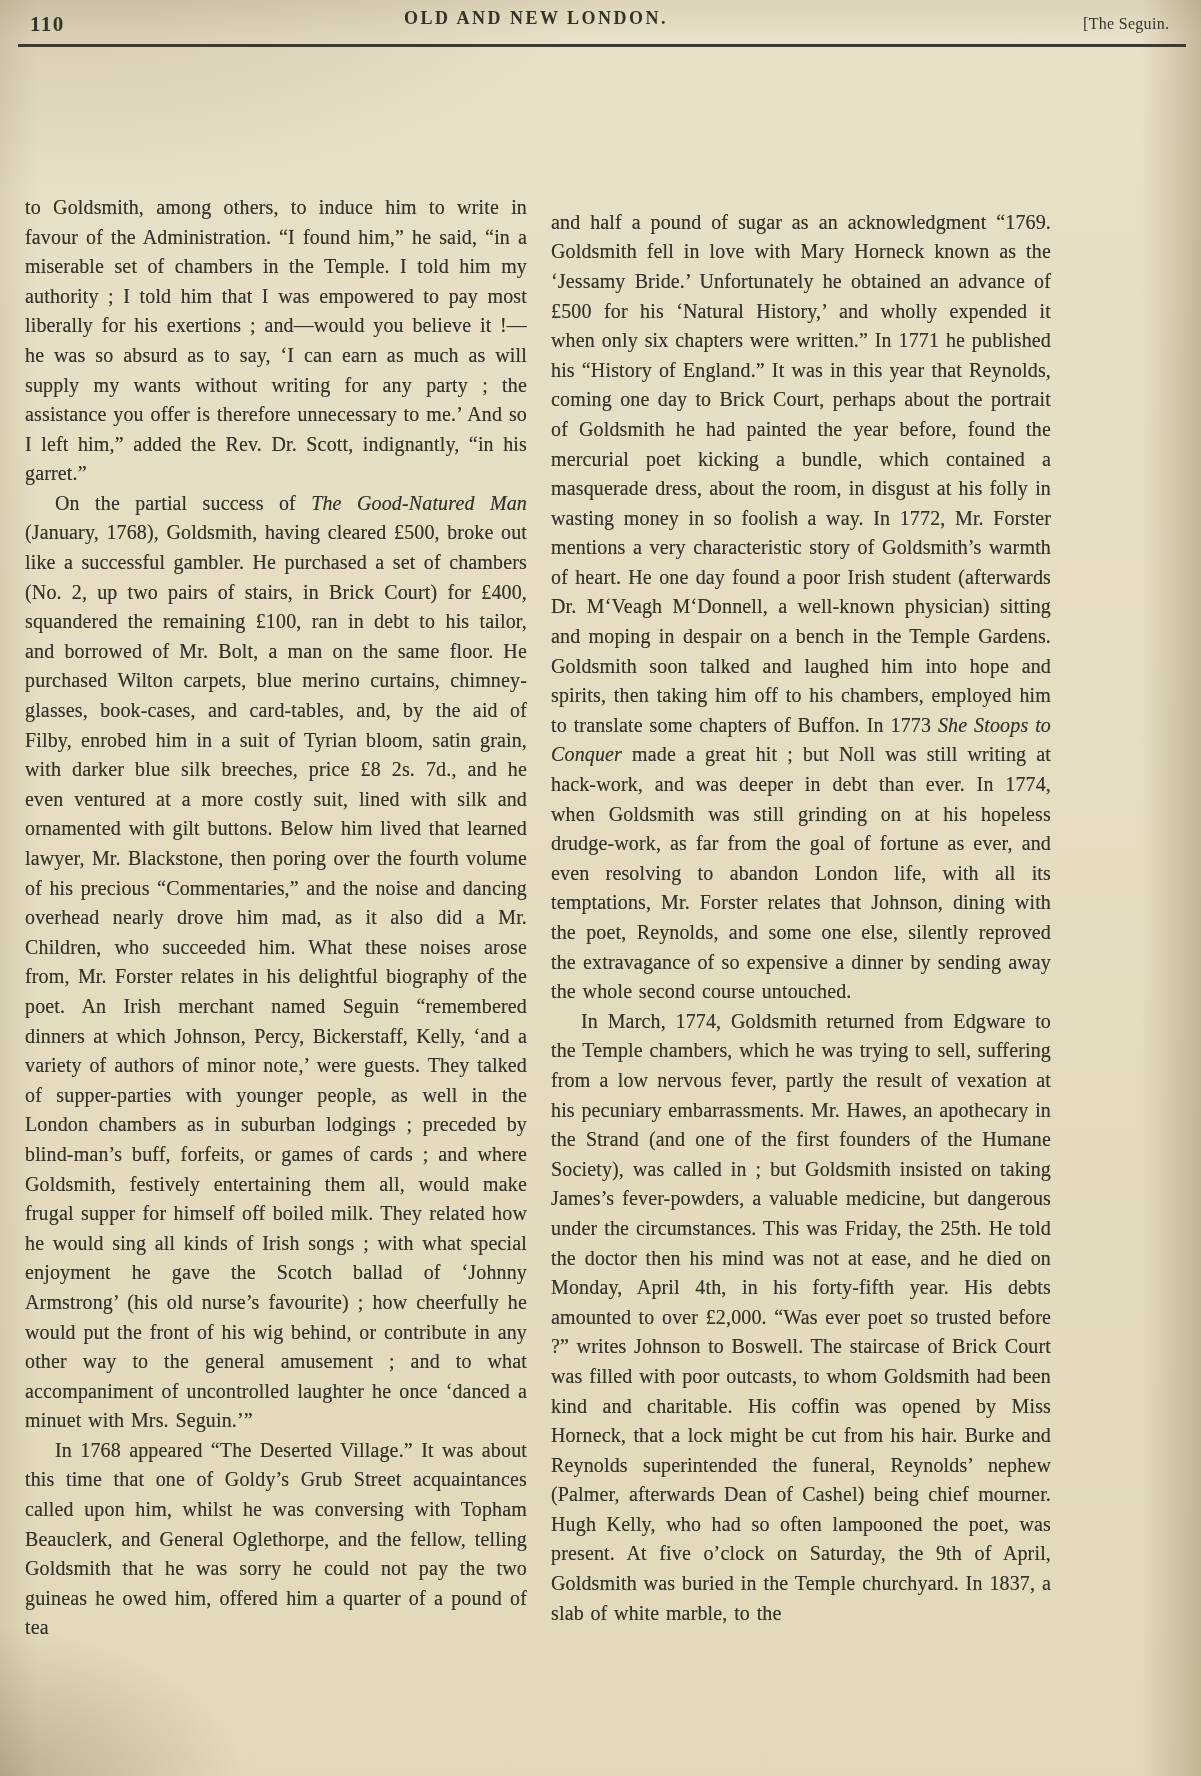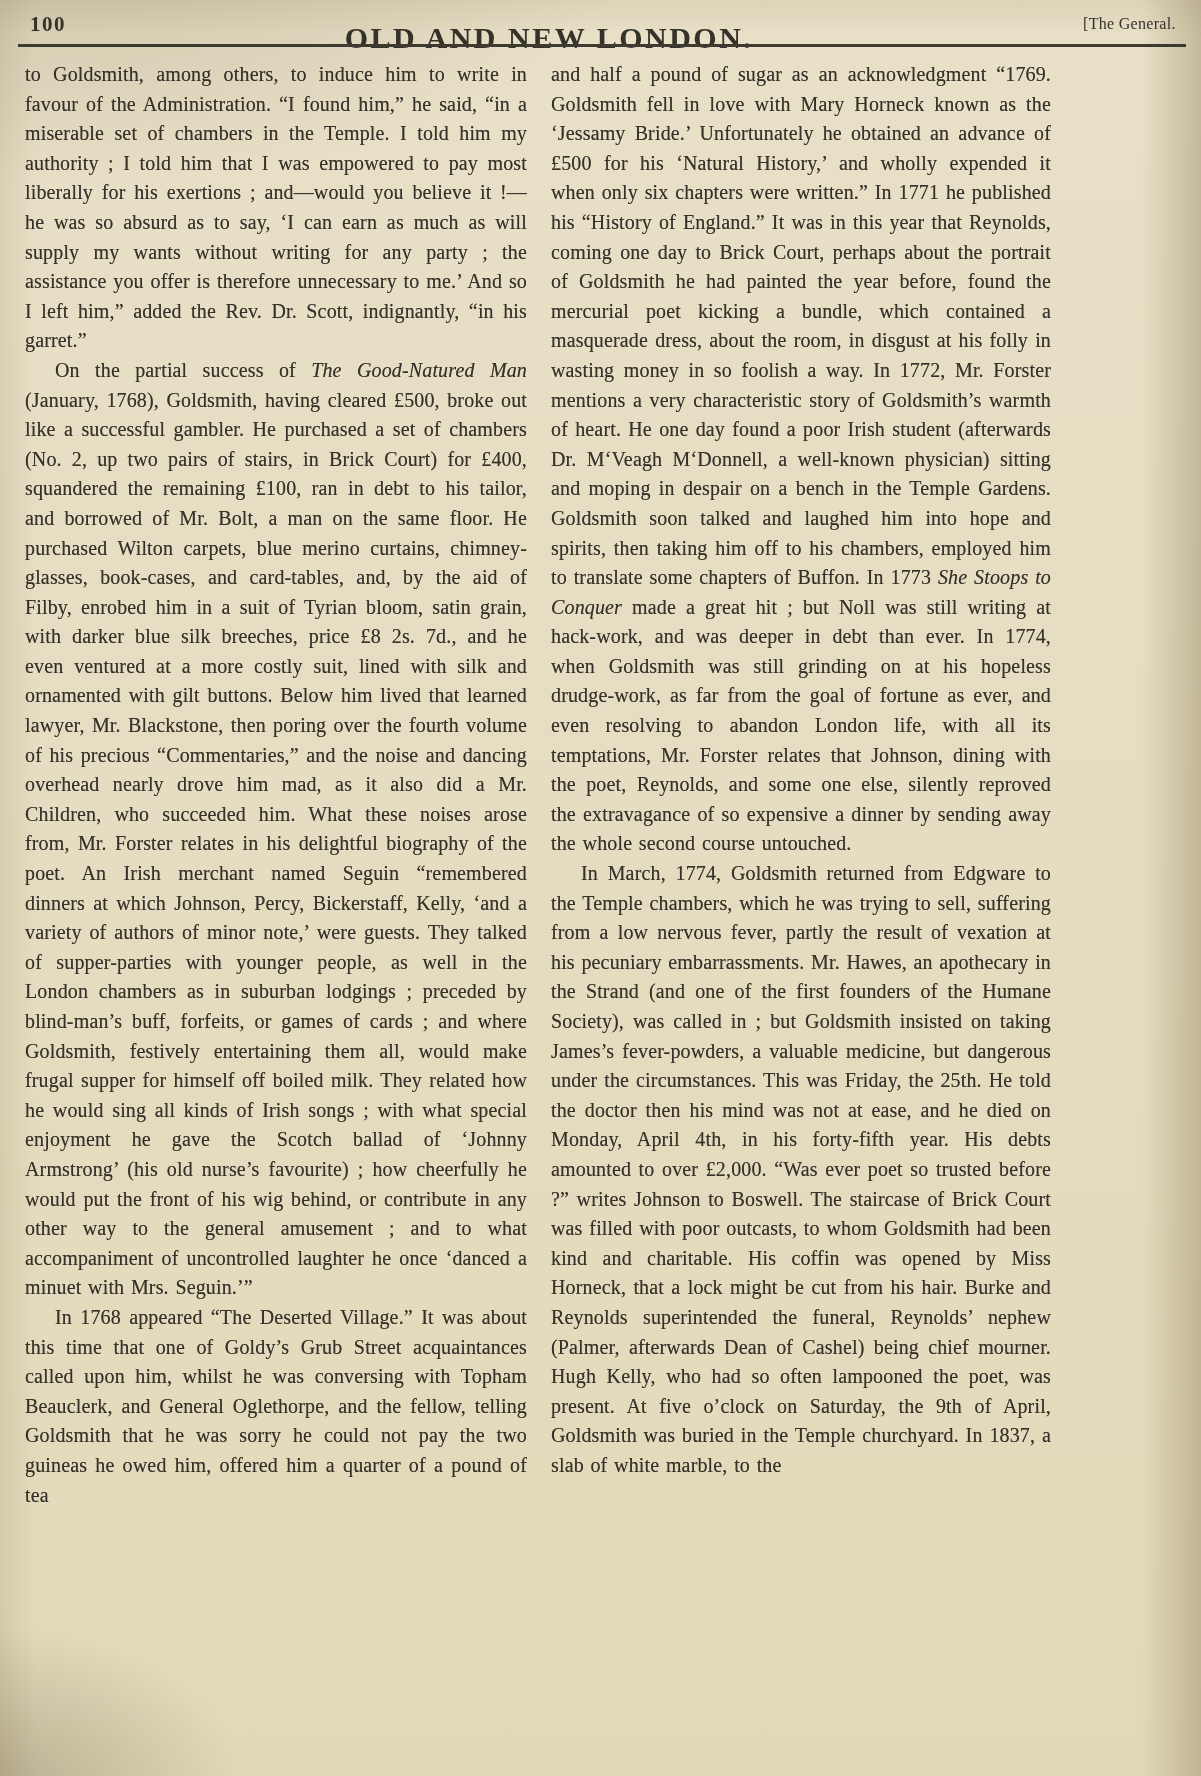"100" span.page-number { text: 100 -> 110 }
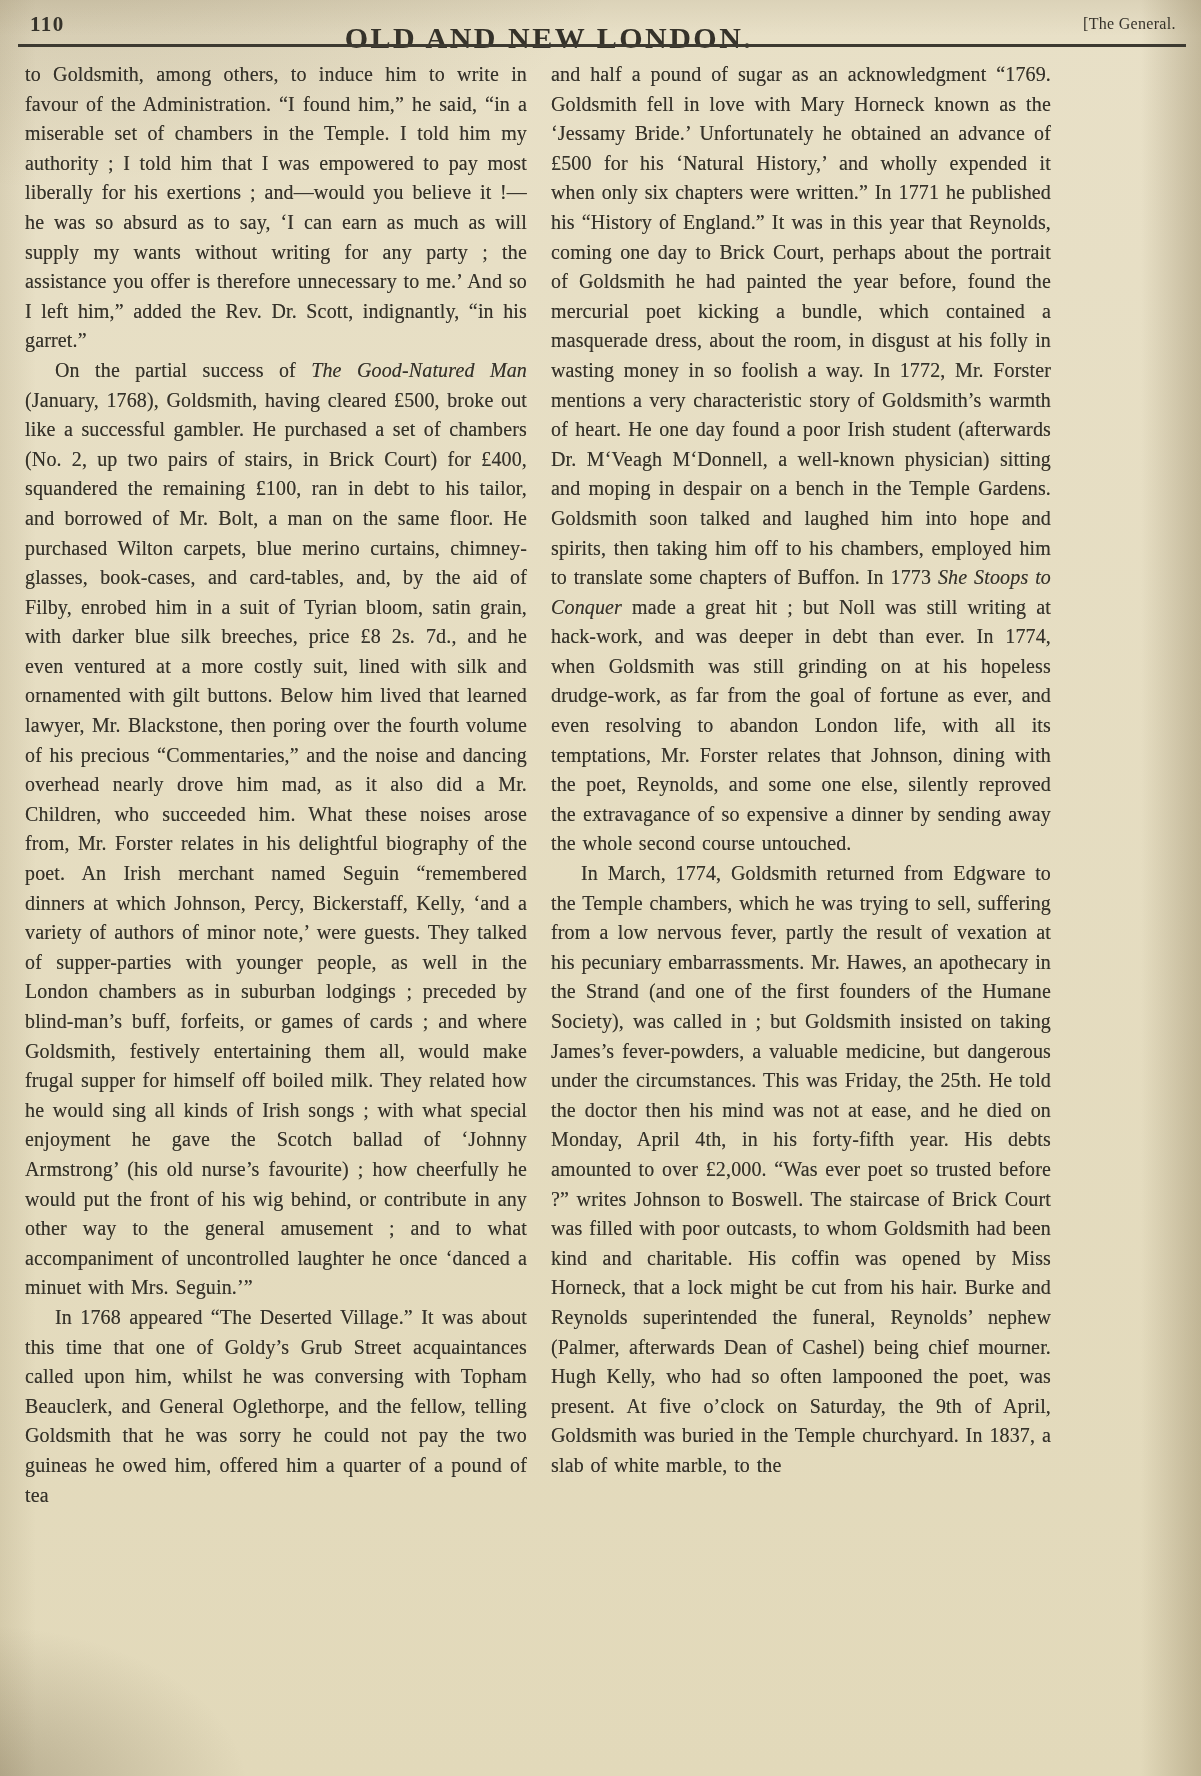"OLD AND NEW LONDON." .page-title { font-size: 30px -> 18px; margin: 13px -> 0 }
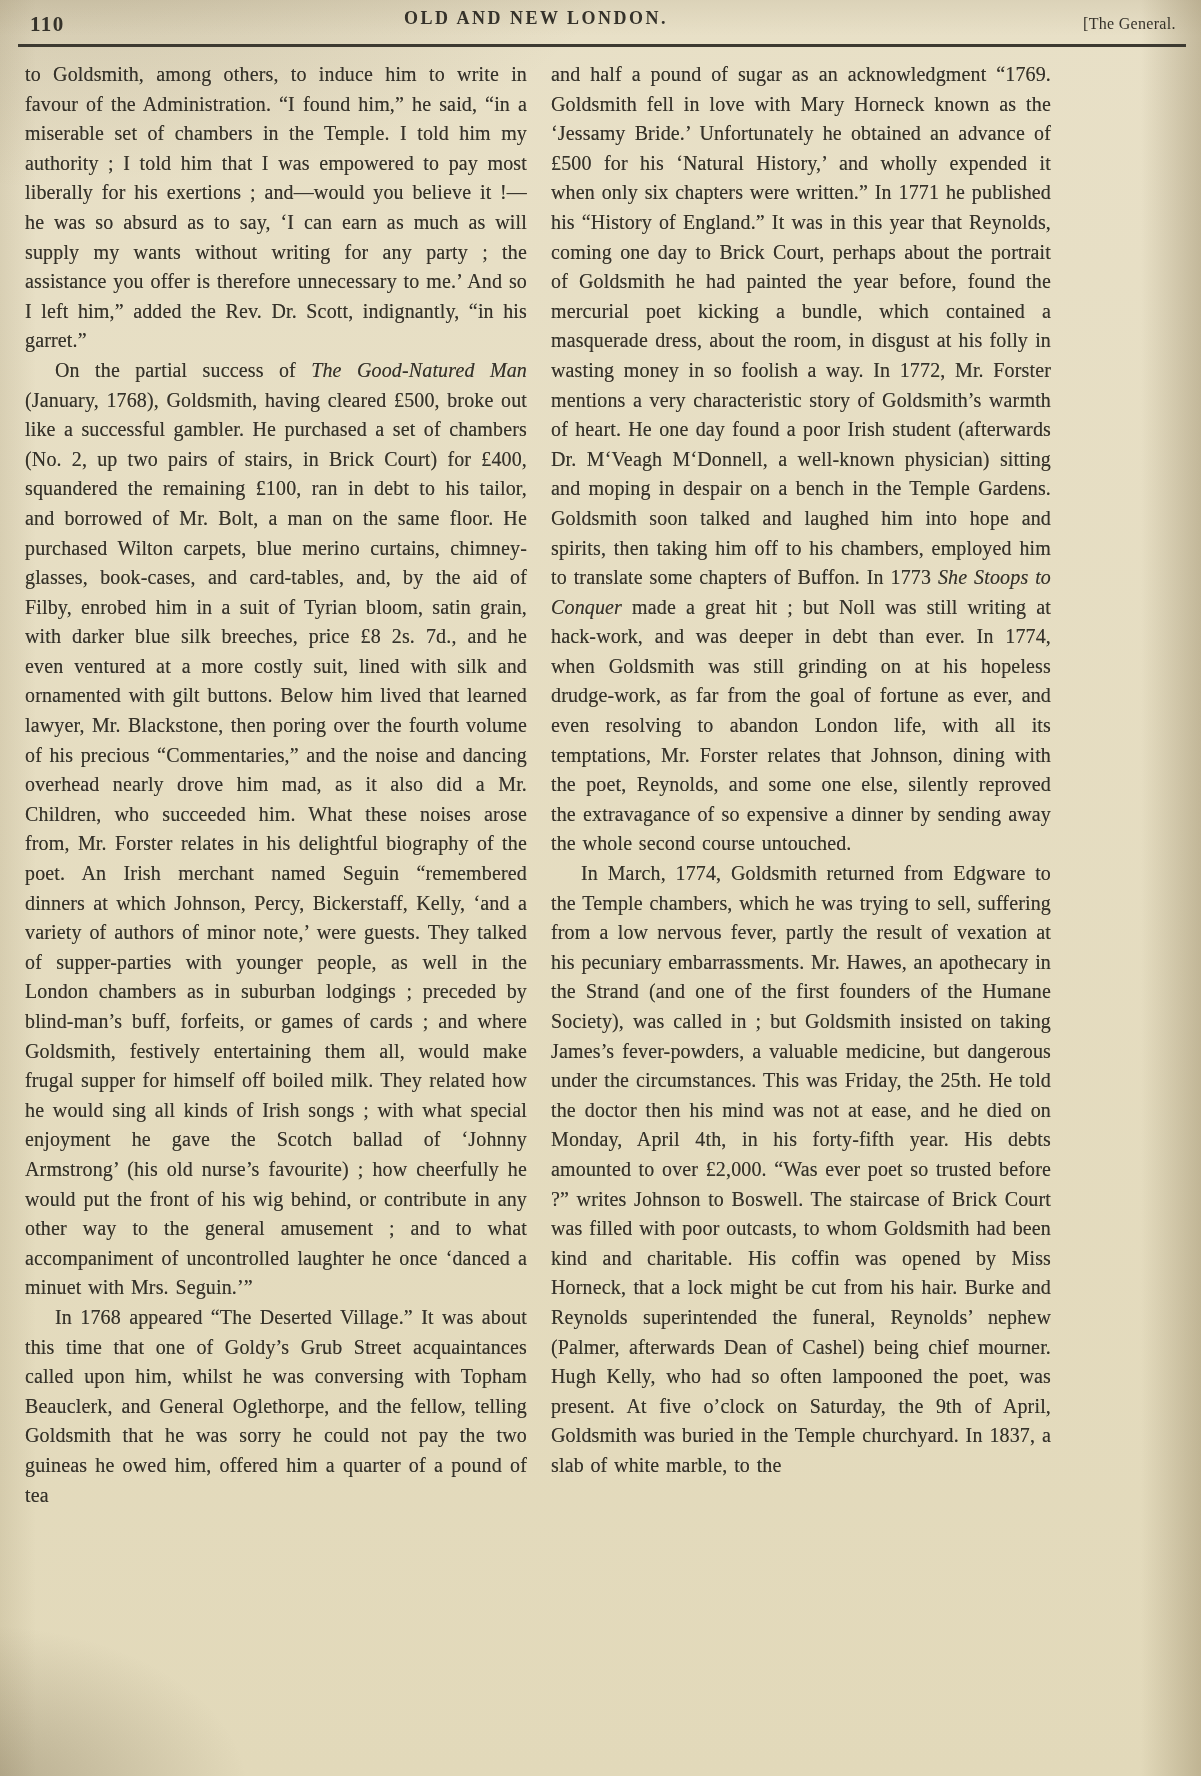"[The General." span.running-note { text: General -> Seguin }
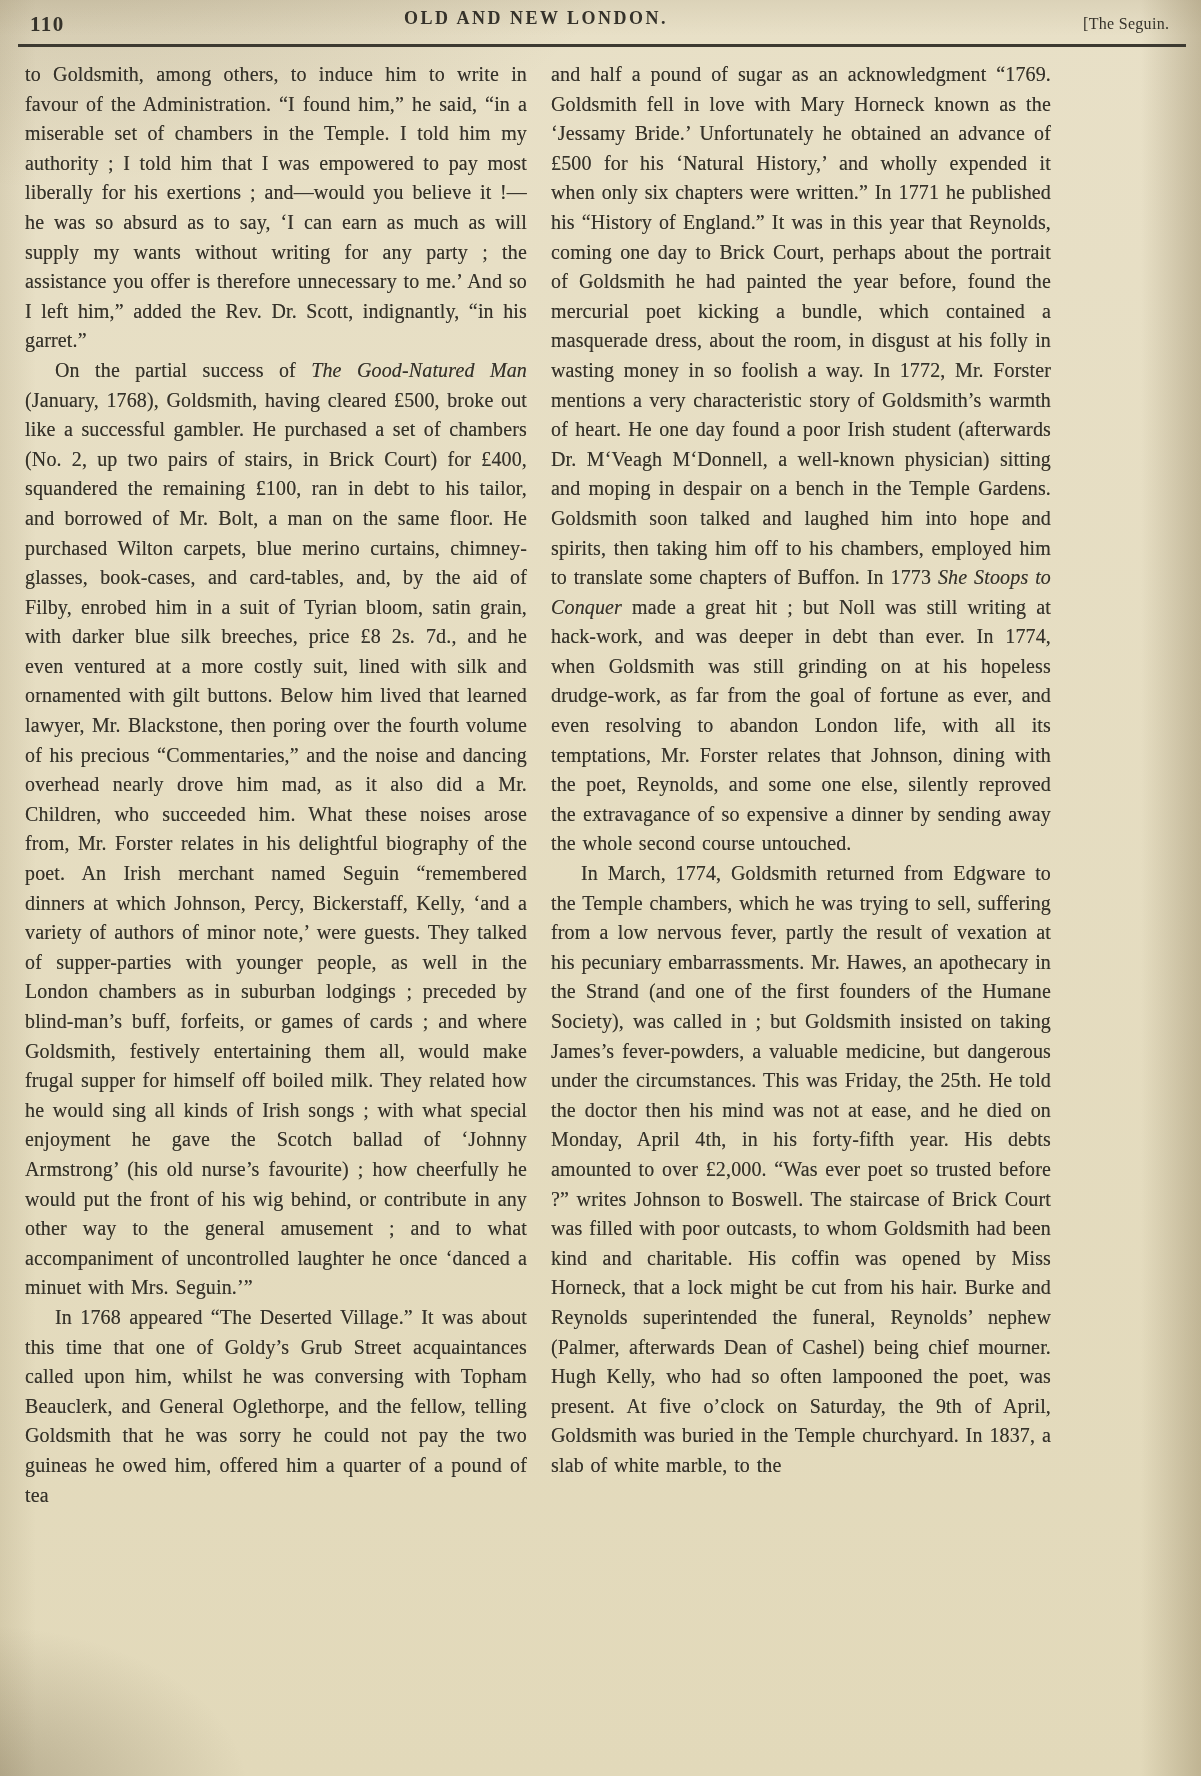"to Goldsmith, among others, to" .columns { align-items: flex-start -> center }
